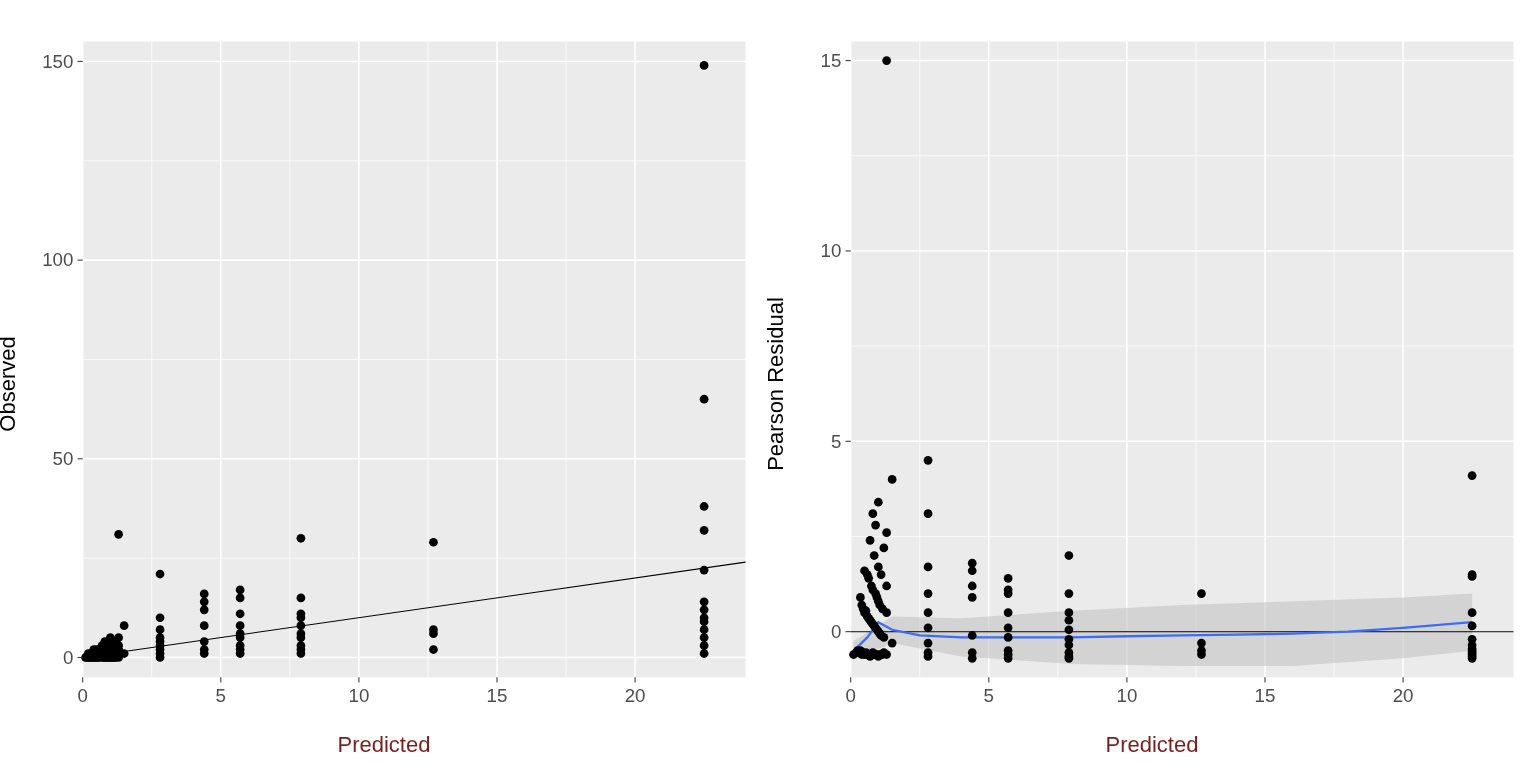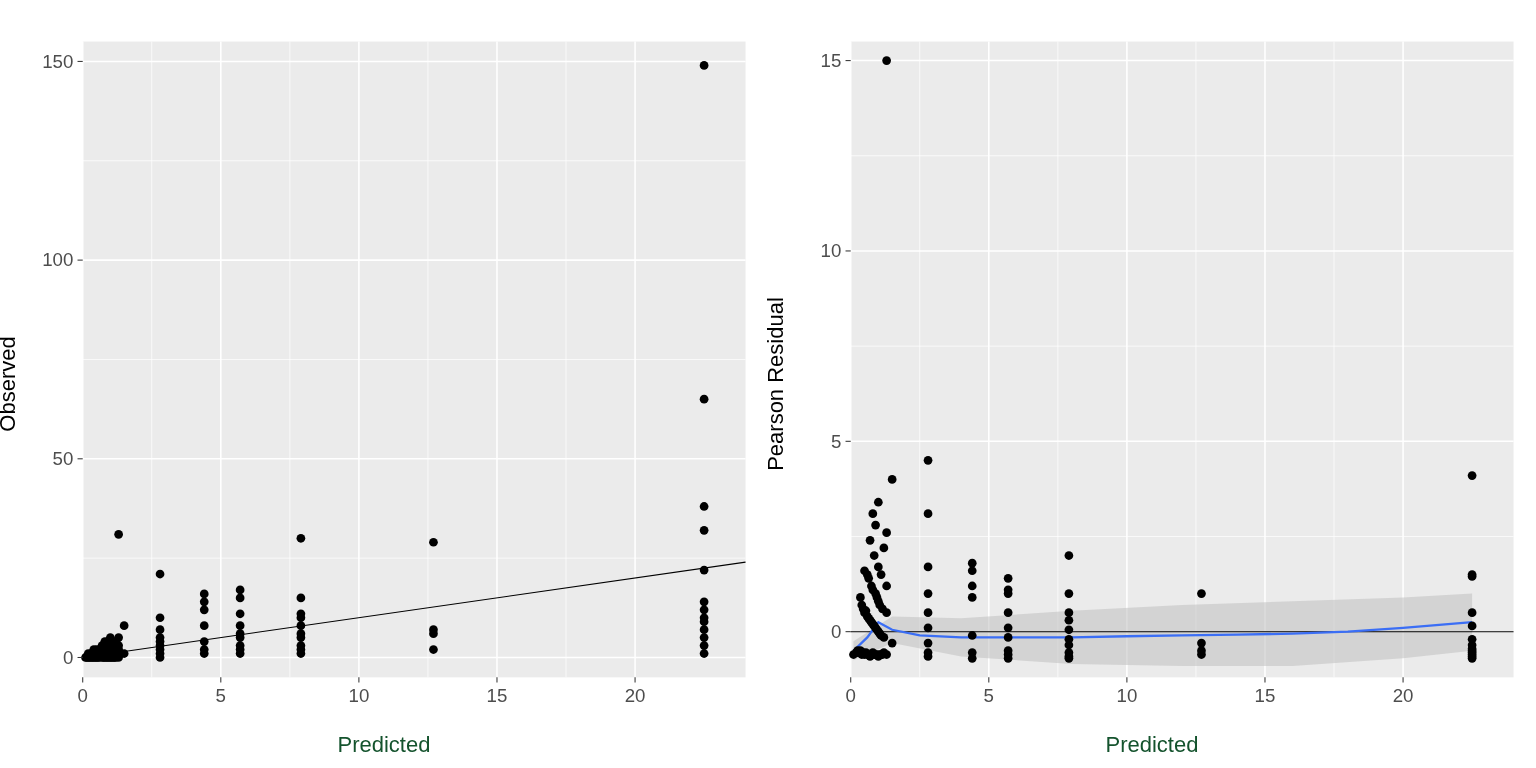"Predicted" .xtitle { color: #14532d -> #7f1d1d }
